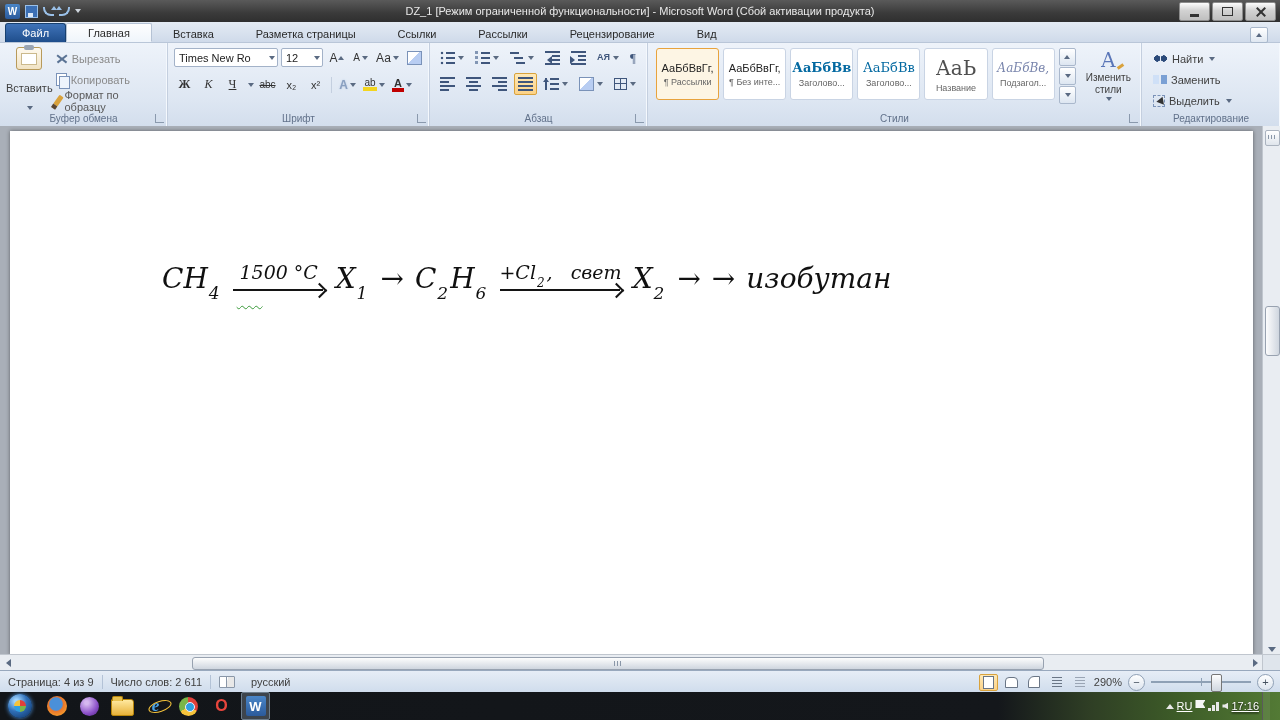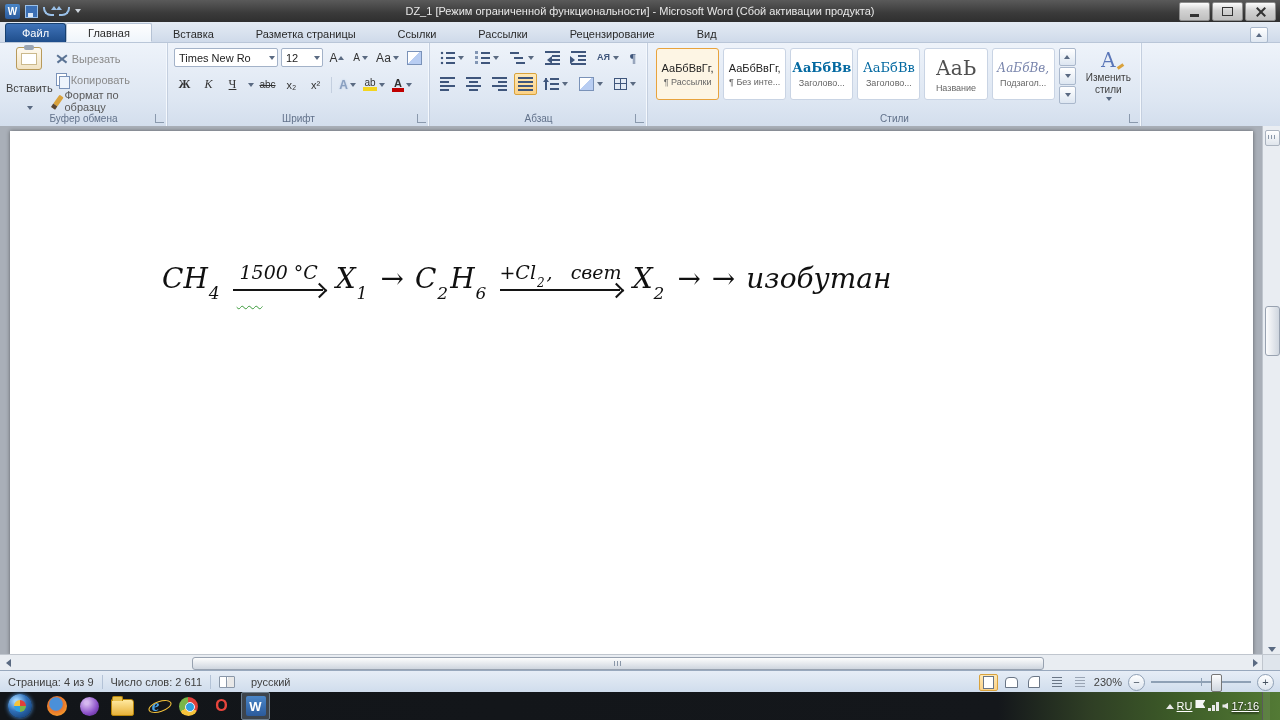"Найти" div.rgroup { html: none -> <div> <div> <span></span> <span>Найти</span> <span></span> </div> <div> <span></span> <span>Заменить</span> </div> <div> <span></span> <span>Выделить</span> <span></span> </div> <div>Редактирование</div> </div> }
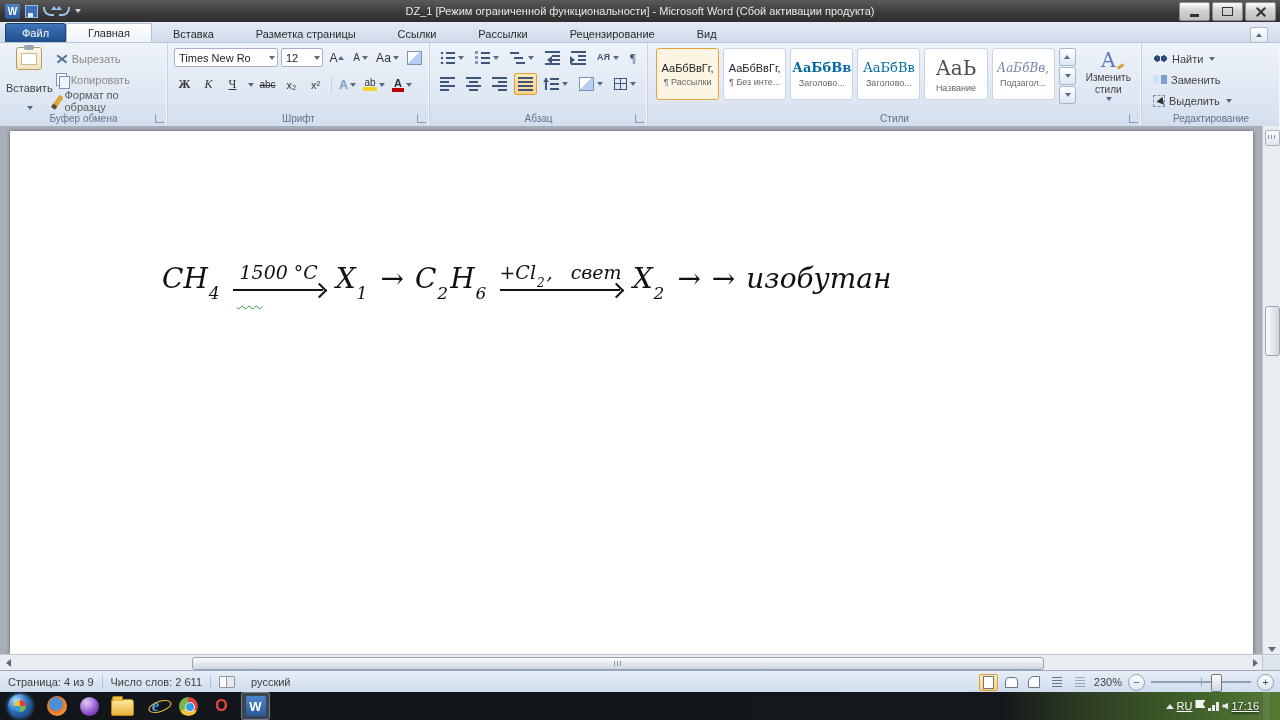"230%" span { text: 230% -> 290% }
